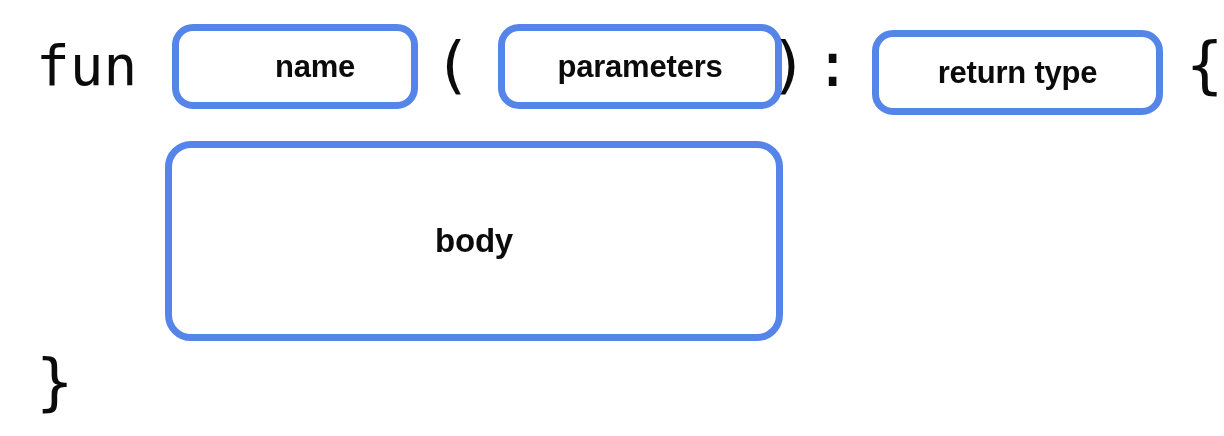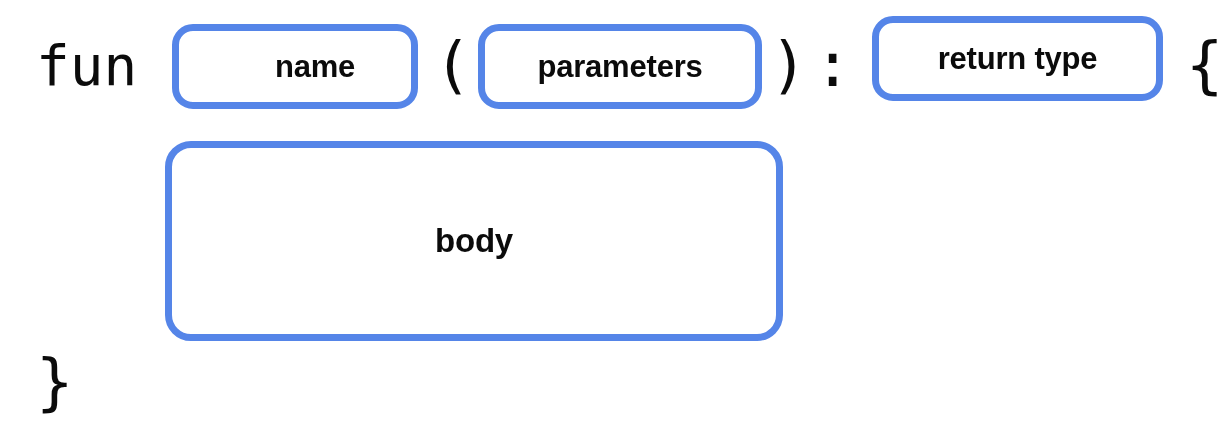"parameters" div.slot { margin-left: none -> 20px }
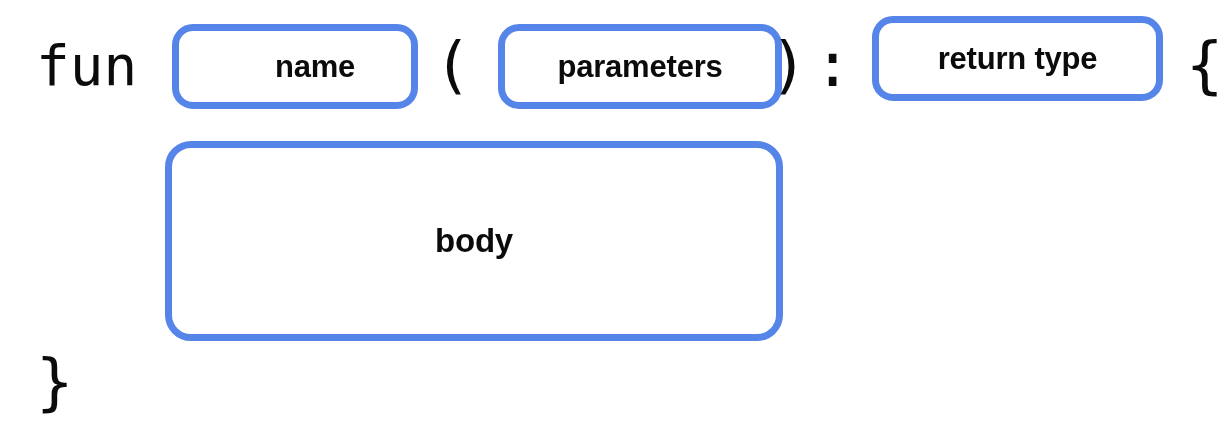"return type" .slot-rettype { top: 16px -> 30px }
